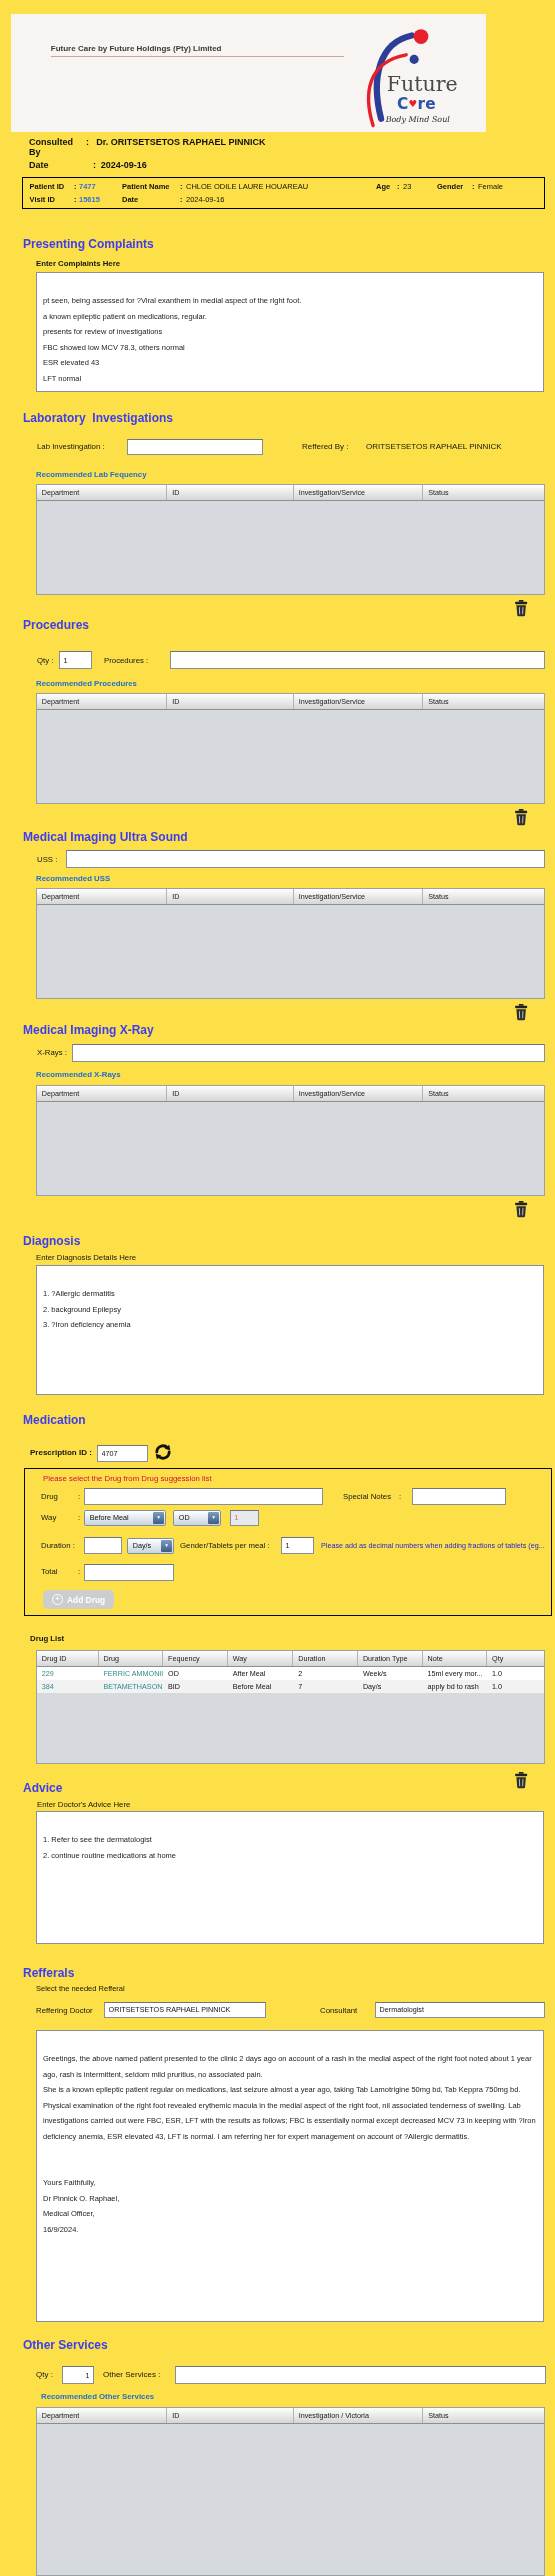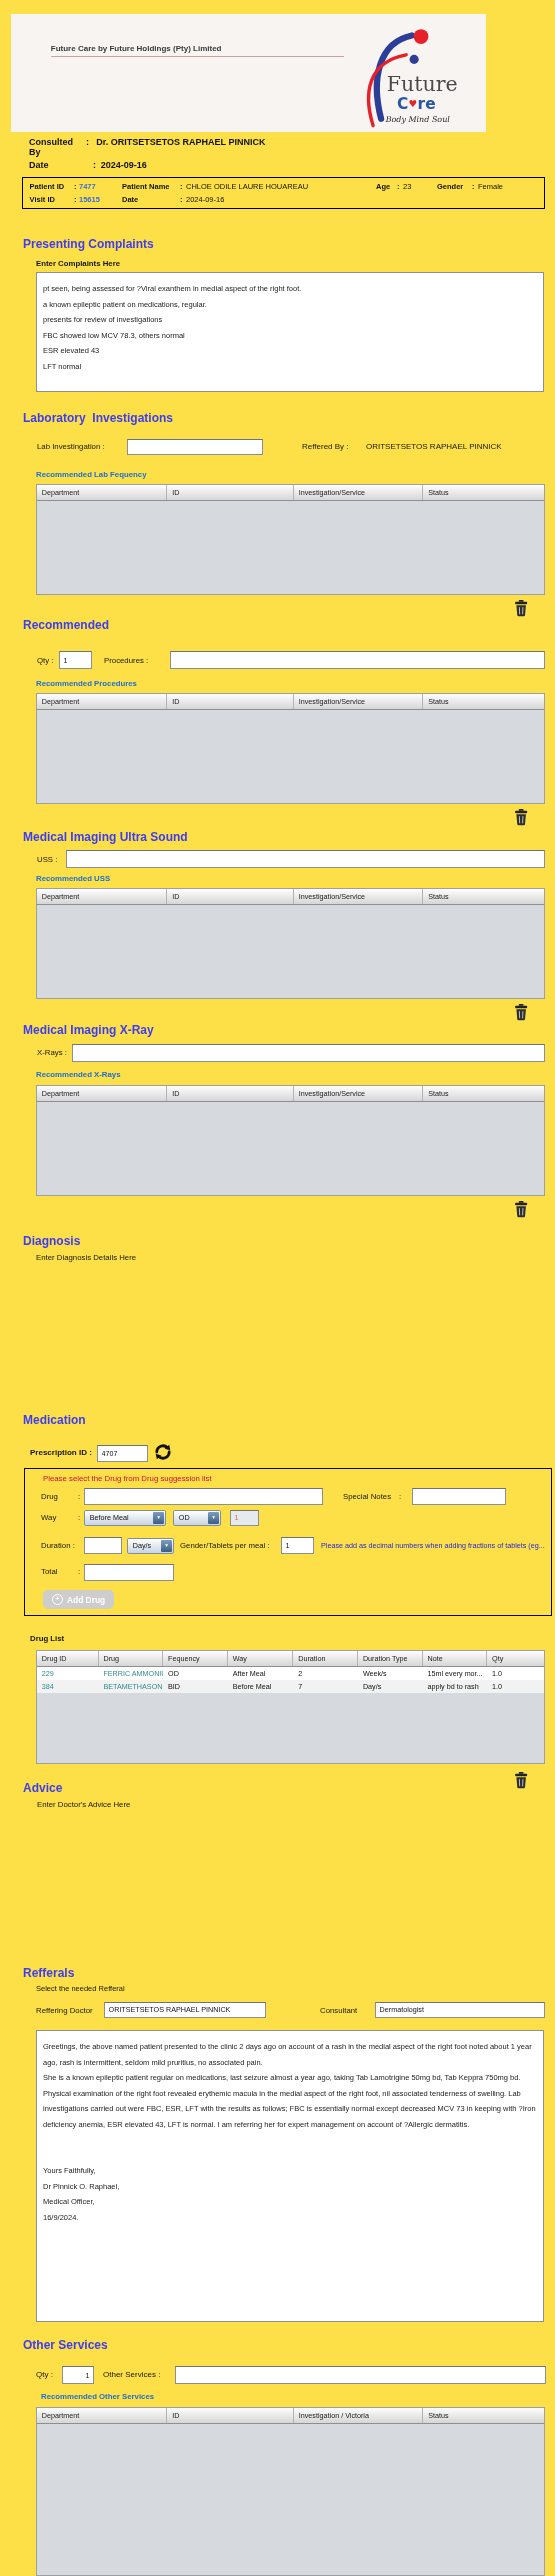"pt seen, being assessed for" .ta { padding: 8px 6px -> 20px 6px }
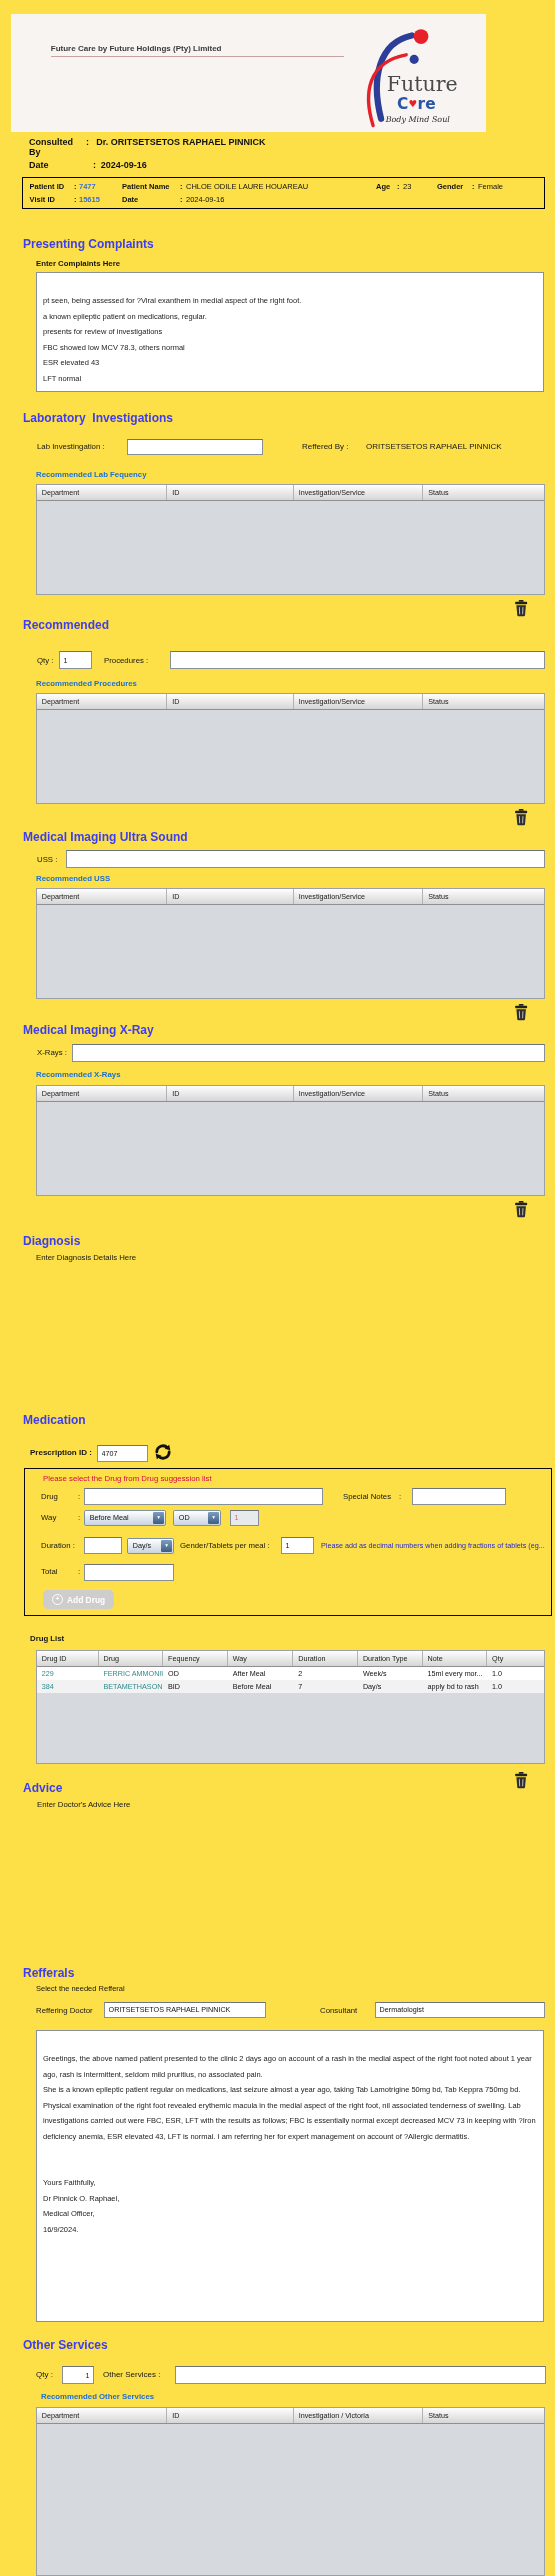"Recommended" div.sect { text: Recommended -> Procedures }
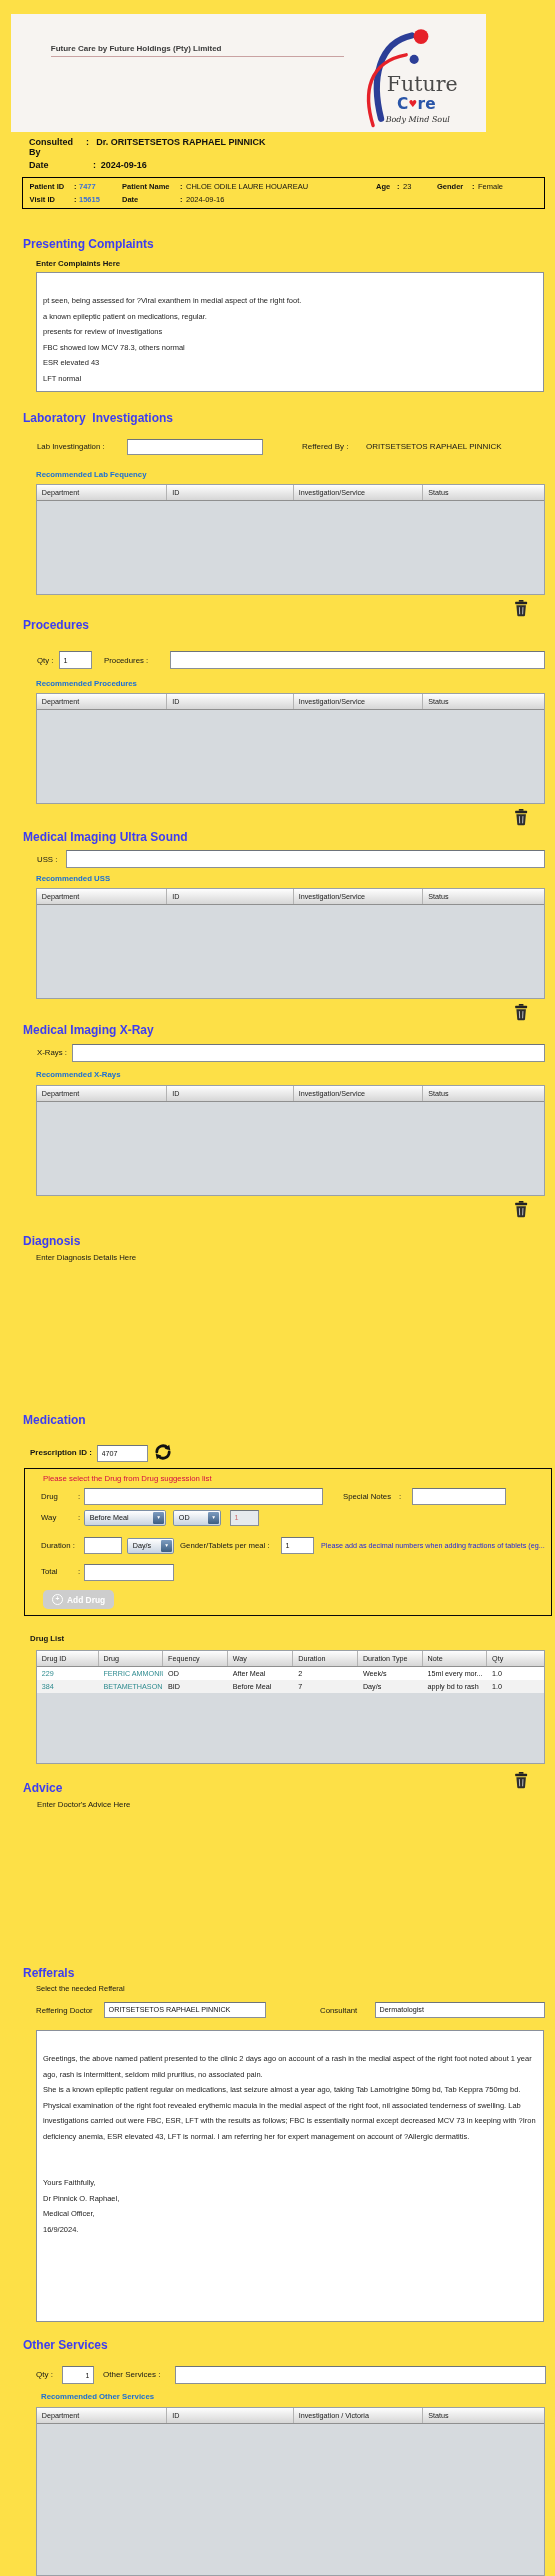"1. ?Allergic dermatitis" div.ta { html: none -> <div>1. ?Allergic dermatitis 2. background Epilepsy 3. ?Iron deficiency anemia</div> }
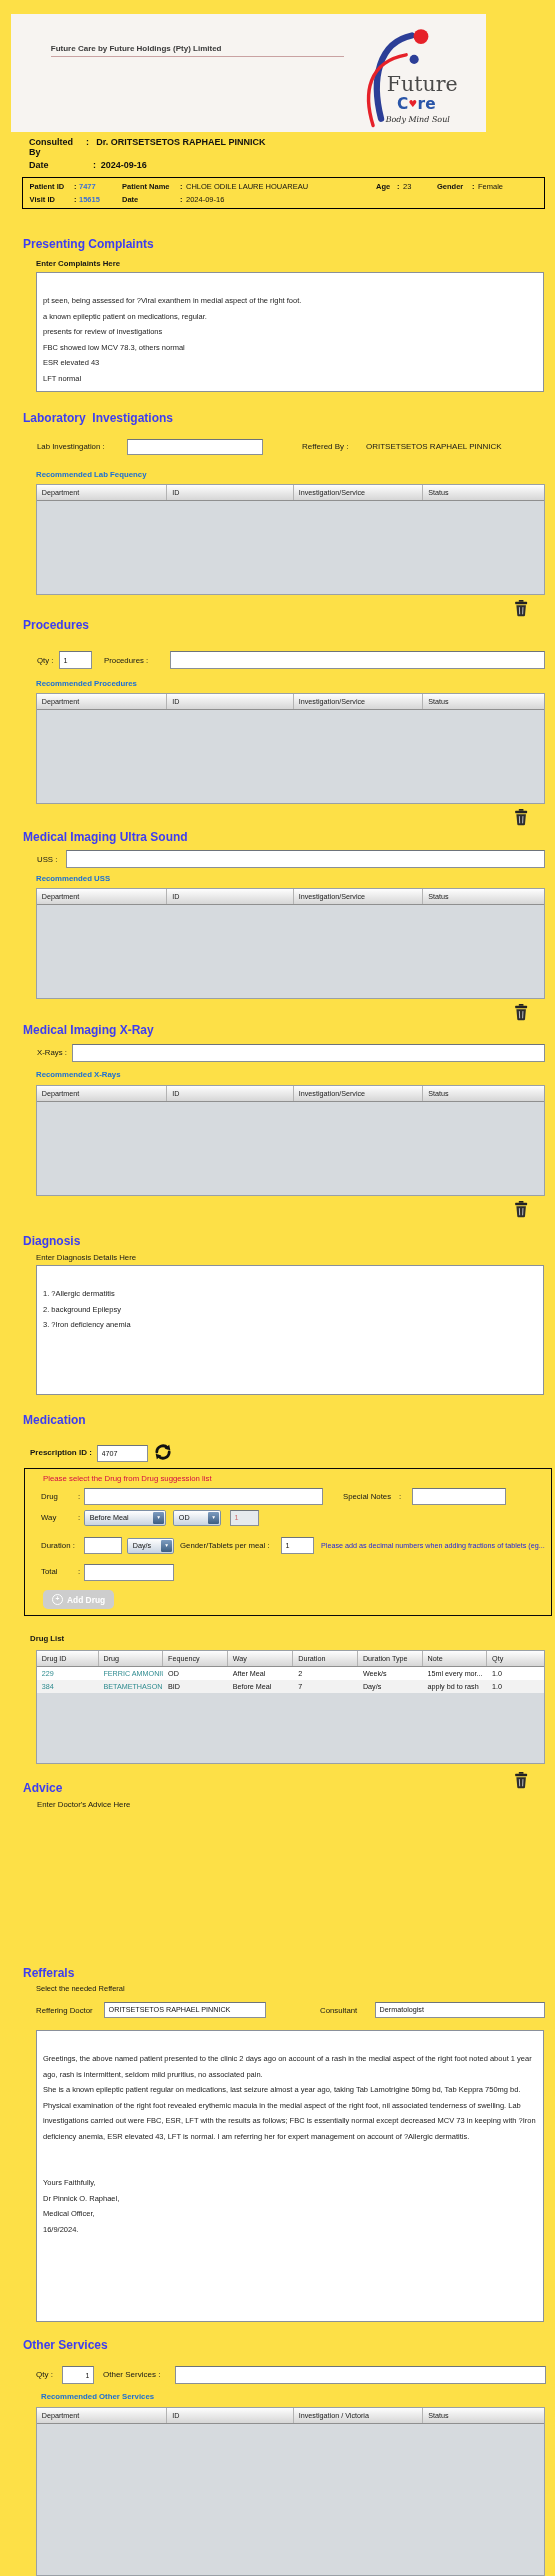"1. Refer to see the" div.ta { html: none -> <div>1. Refer to see the dermatologist 2. continue routine medications at home</div> }
